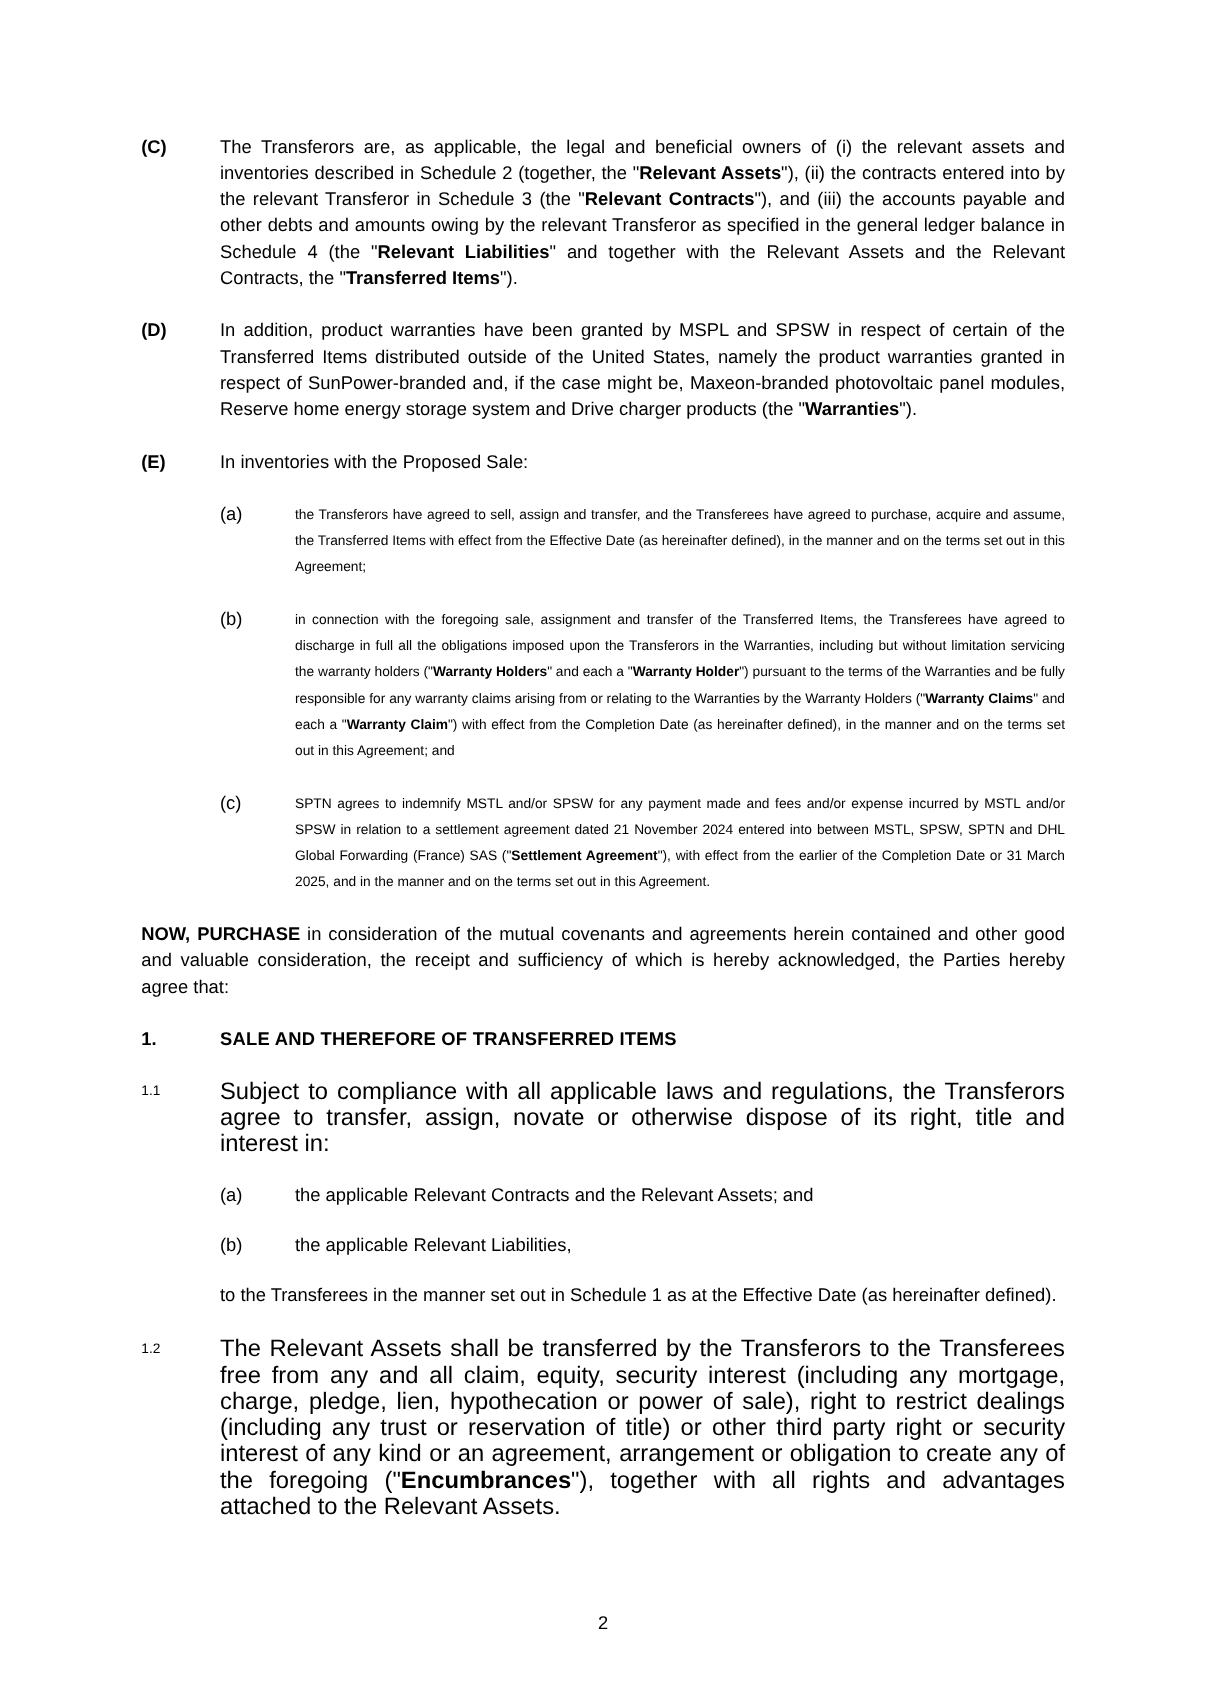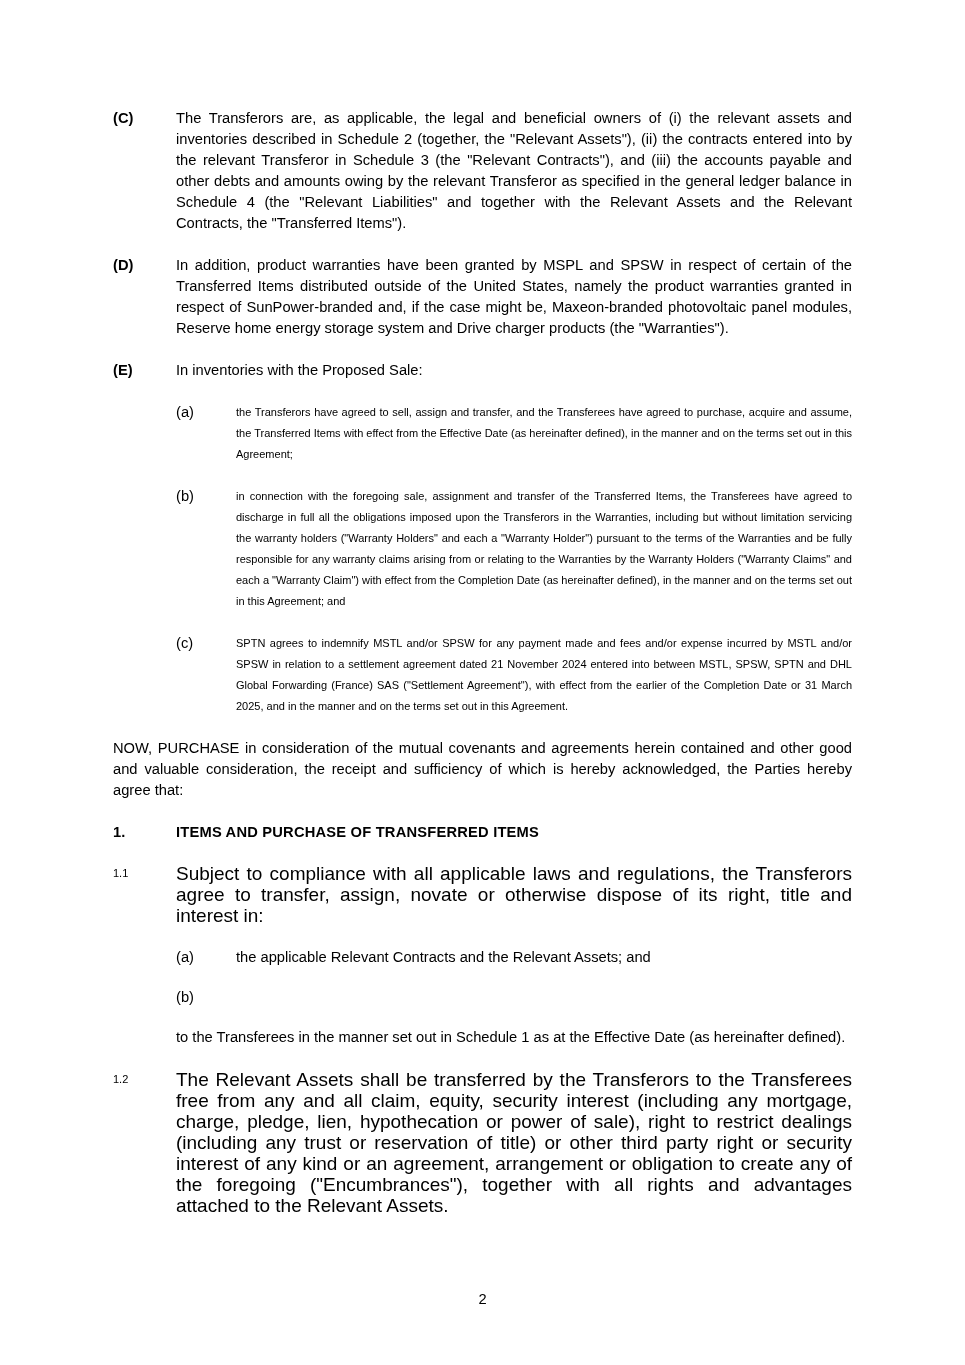"Relevant Assets" b { font-weight: normal -> bold }
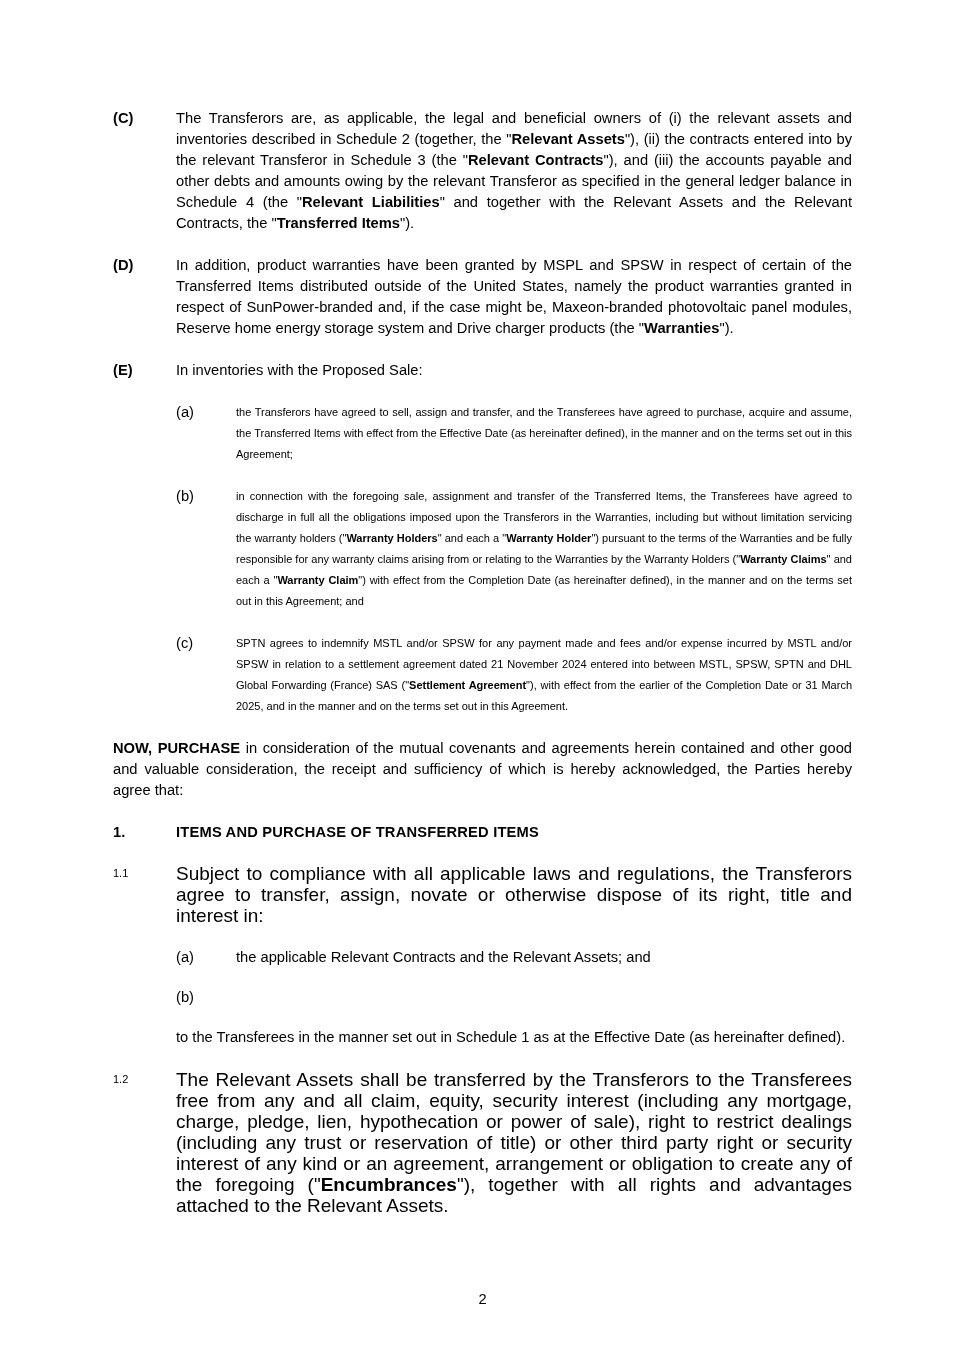"ITEMS AND PURCHASE OF TRANSFERRED" div.title { text: ITEMS AND PURCHASE -> SALE AND THEREFORE }
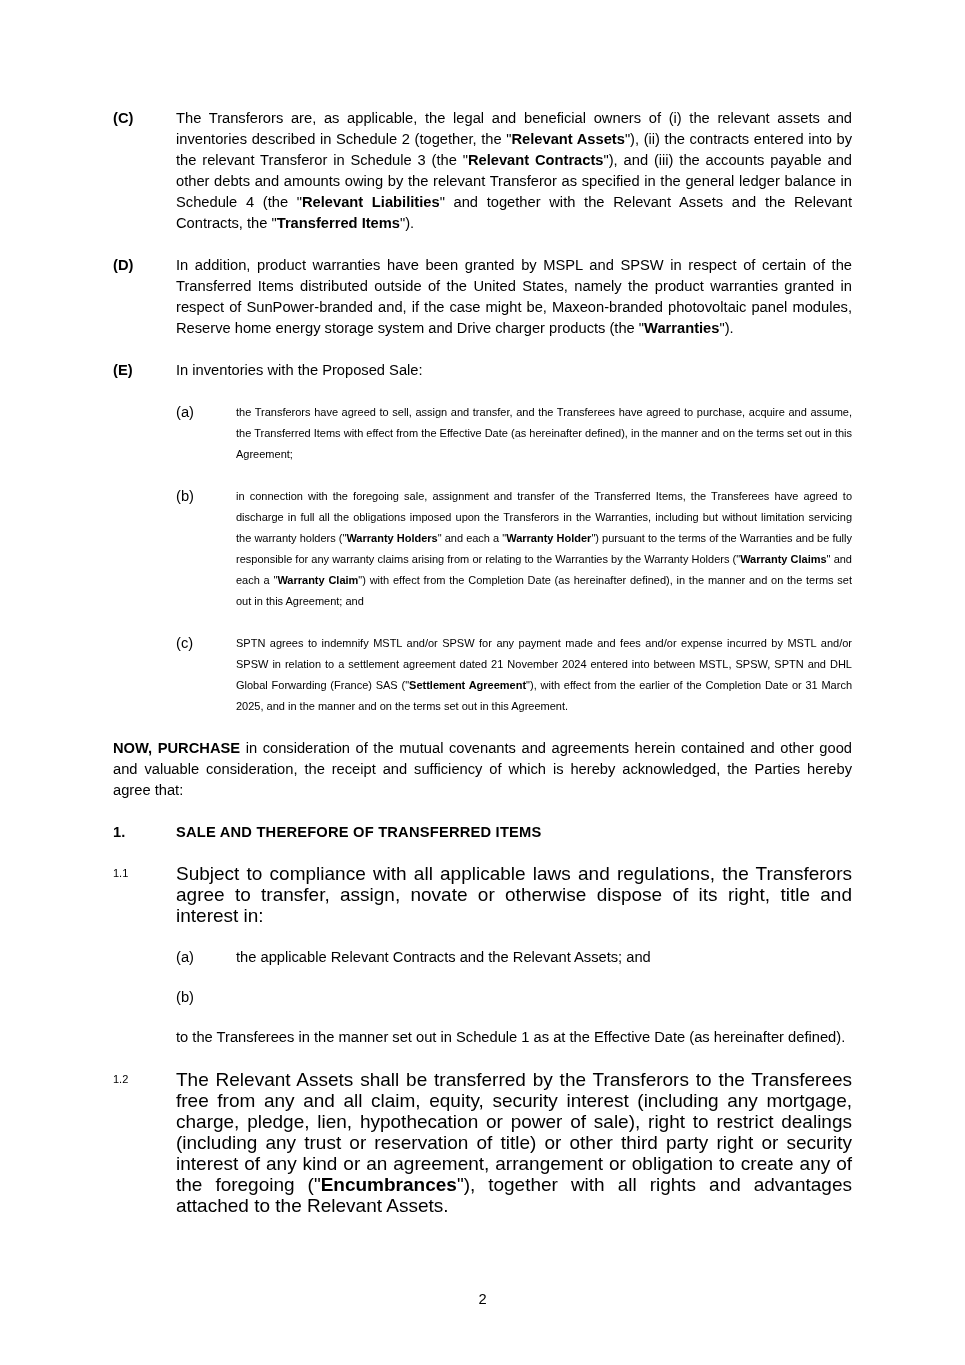"the applicable Relevant Liabilities," div.body { html: none -> <div><span>the applicable Relevant Liabilities,</span></div> }
